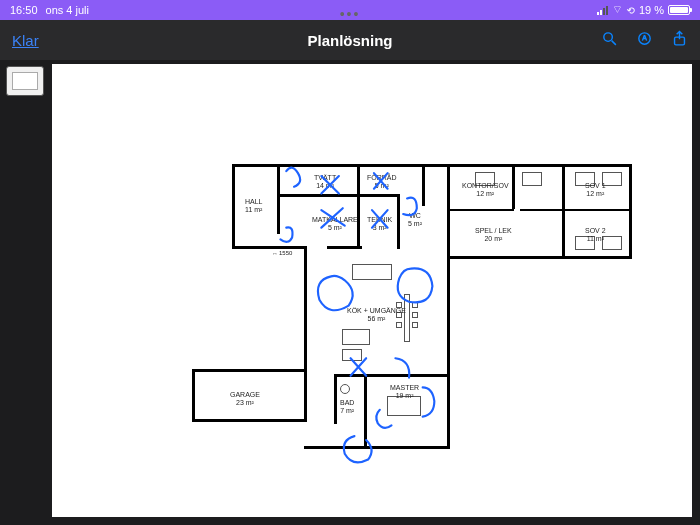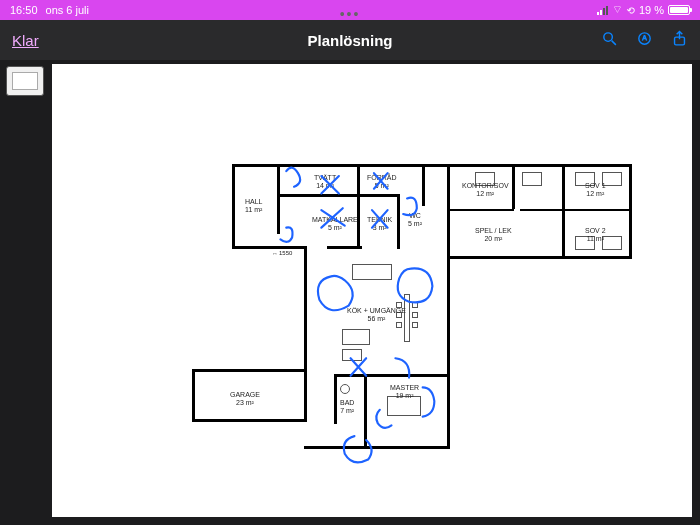"16:50" .status-bar { background: #d946ef -> #8b5cf6 }
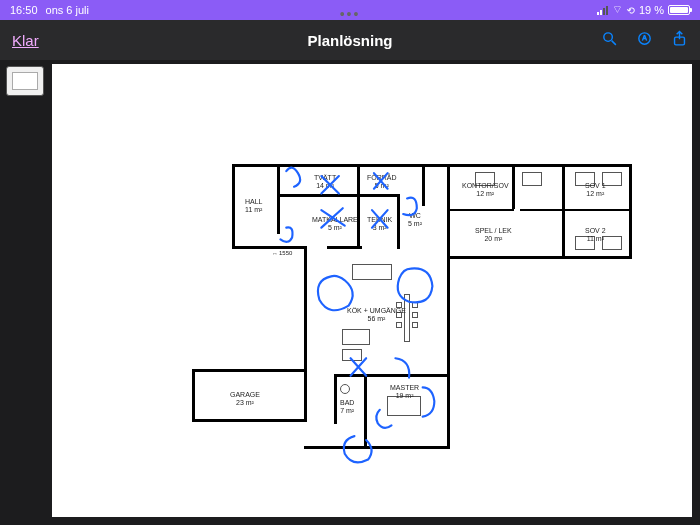"ons 6 juli" span { text: 6 -> 4 }
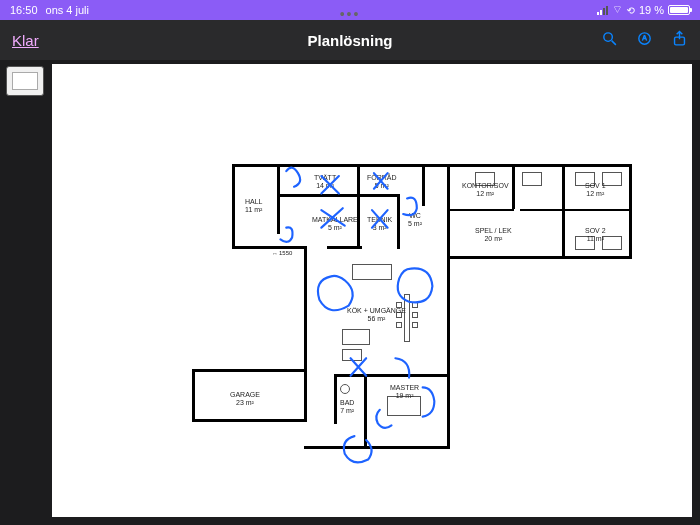"Klar" .toolbar .done { color: #f0abfc -> #3b82f6 }
